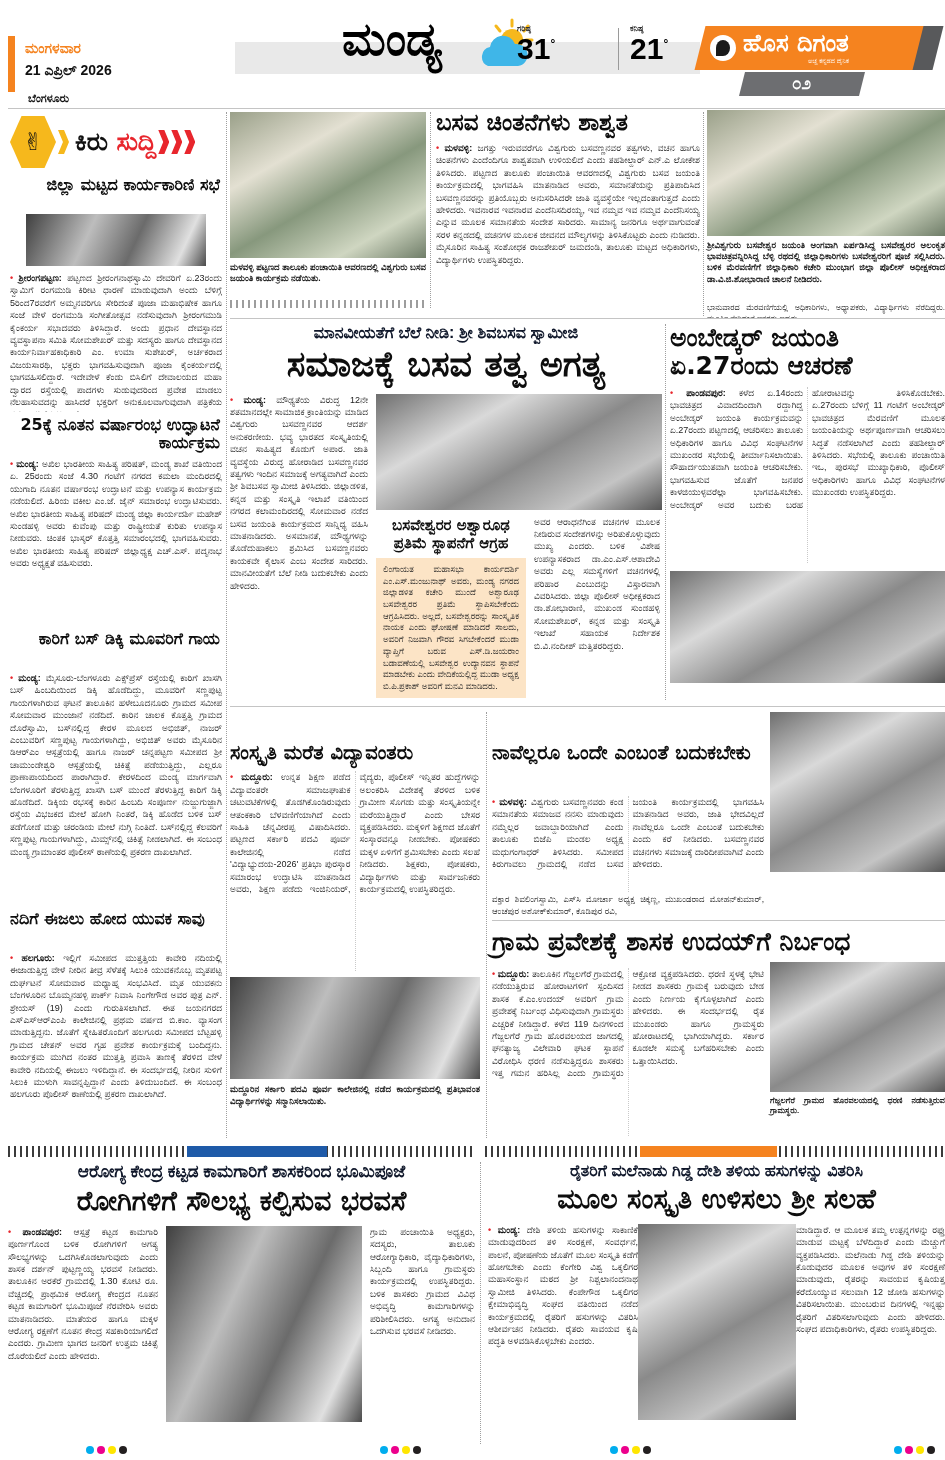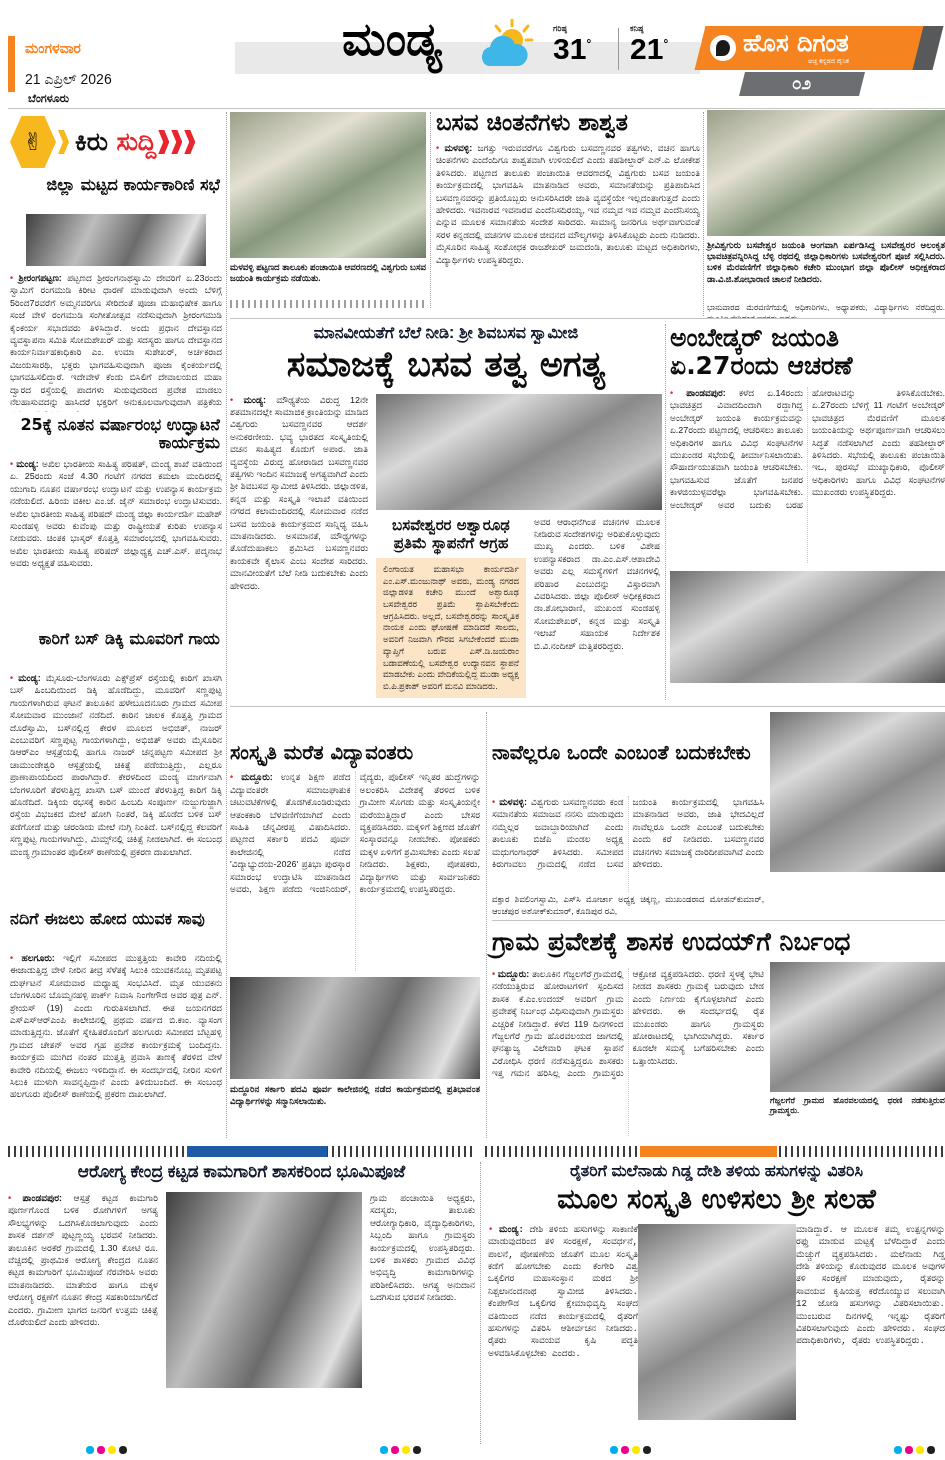"ಗರಿಷ್ಠ" div.abs { left: 553px -> 517px }
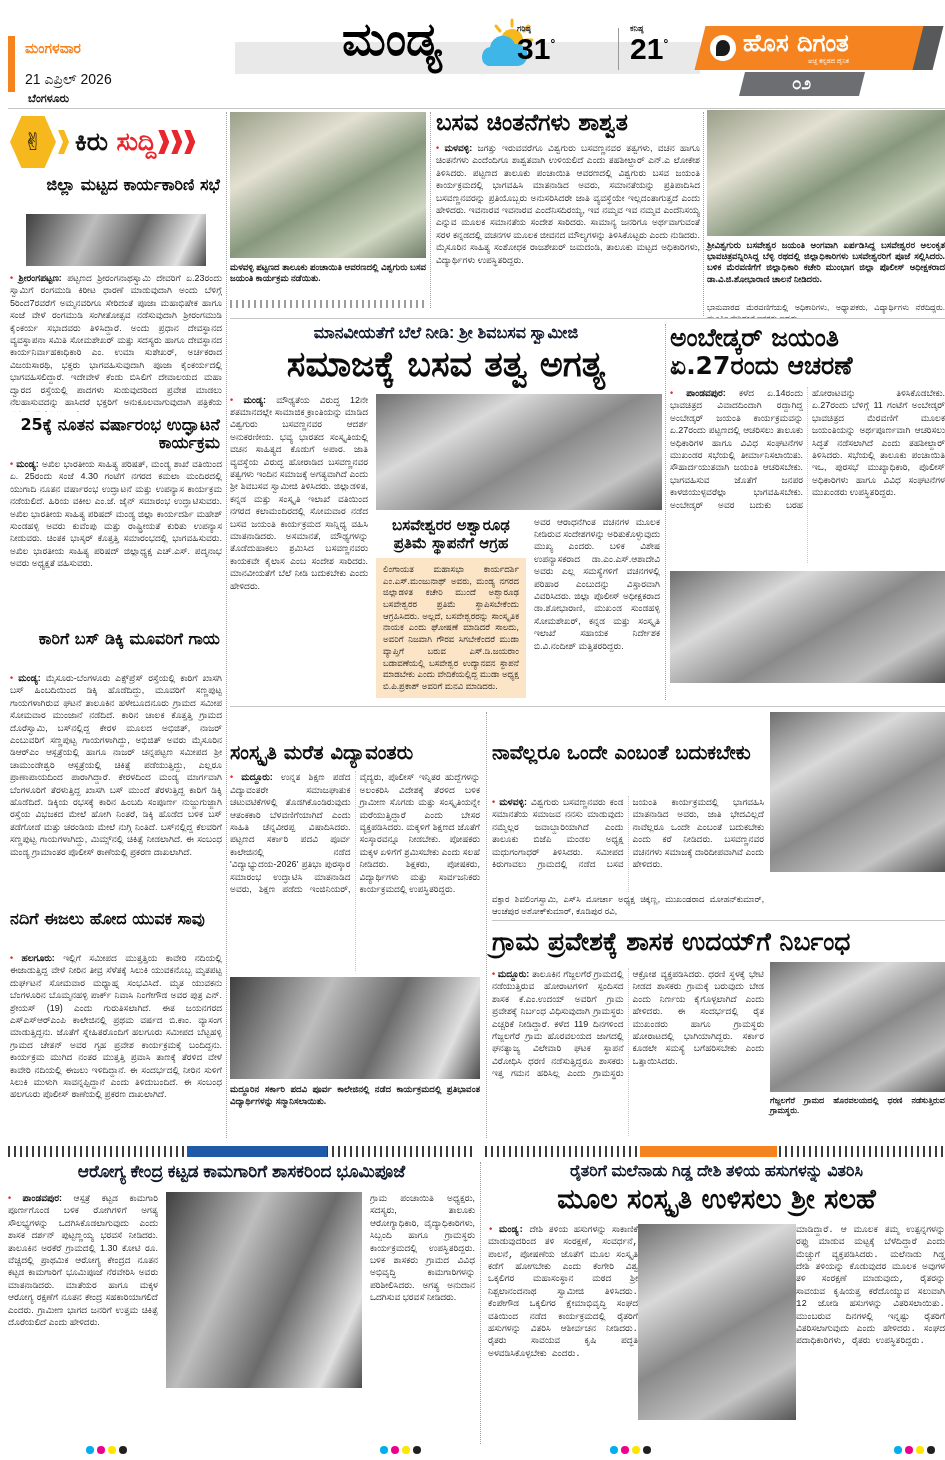"21 ಎಪ್ರಿಲ್ 2026" div { font-weight: normal -> bold; margin-top: 14px -> 5px }
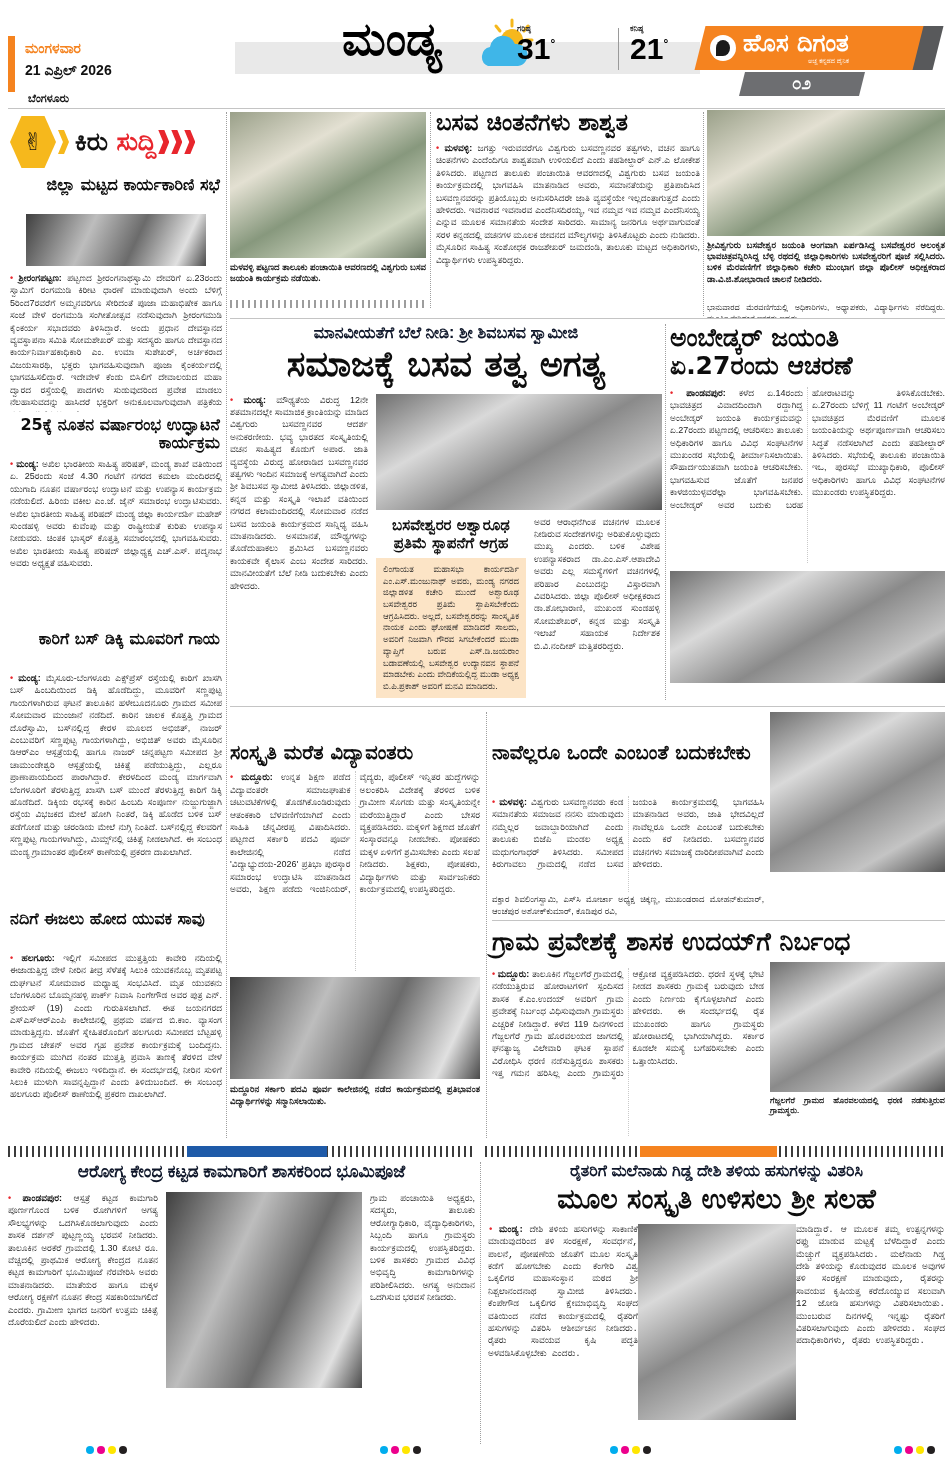"ರೋಗಿಗಳಿಗೆ ಸೌಲಭ್ಯ ಕಲ್ಪಿಸುವ ಭರವಸೆ" div.hl { html: none -> <div>ರೋಗಿಗಳಿಗೆ ಸೌಲಭ್ಯ ಕಲ್ಪಿಸುವ ಭರವಸೆ</div> }
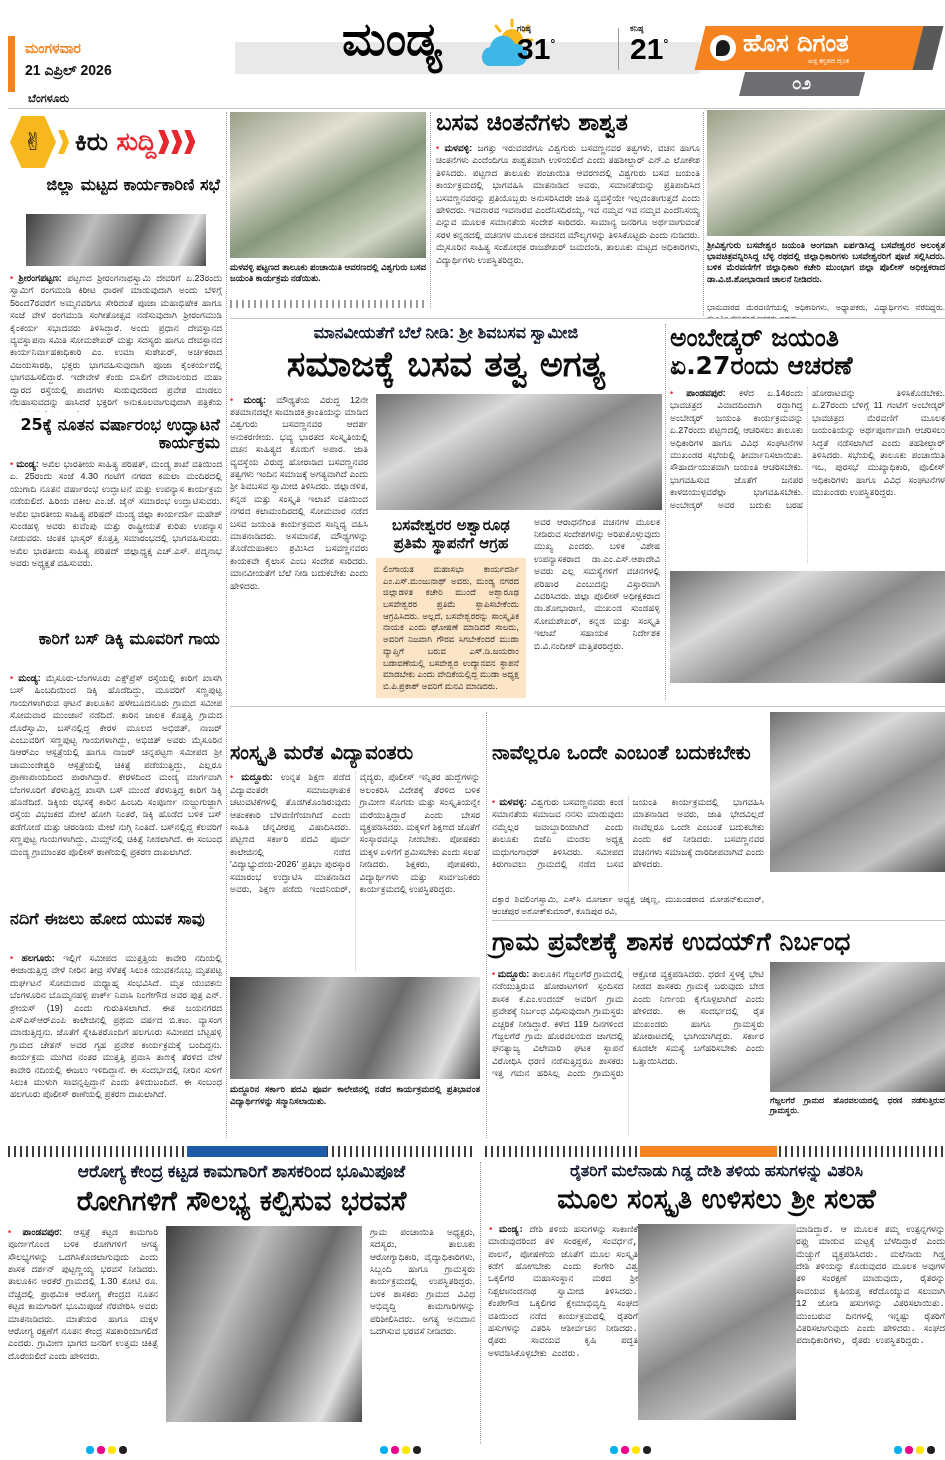"ಮಂಡ್ಯ: ದೇಶಿ ತಳಿಯ ಹಸುಗಳನ್ನು ಸಾಕಾಣಿಕೆ" div { font-family: Liberation Mono, monospace -> none }
